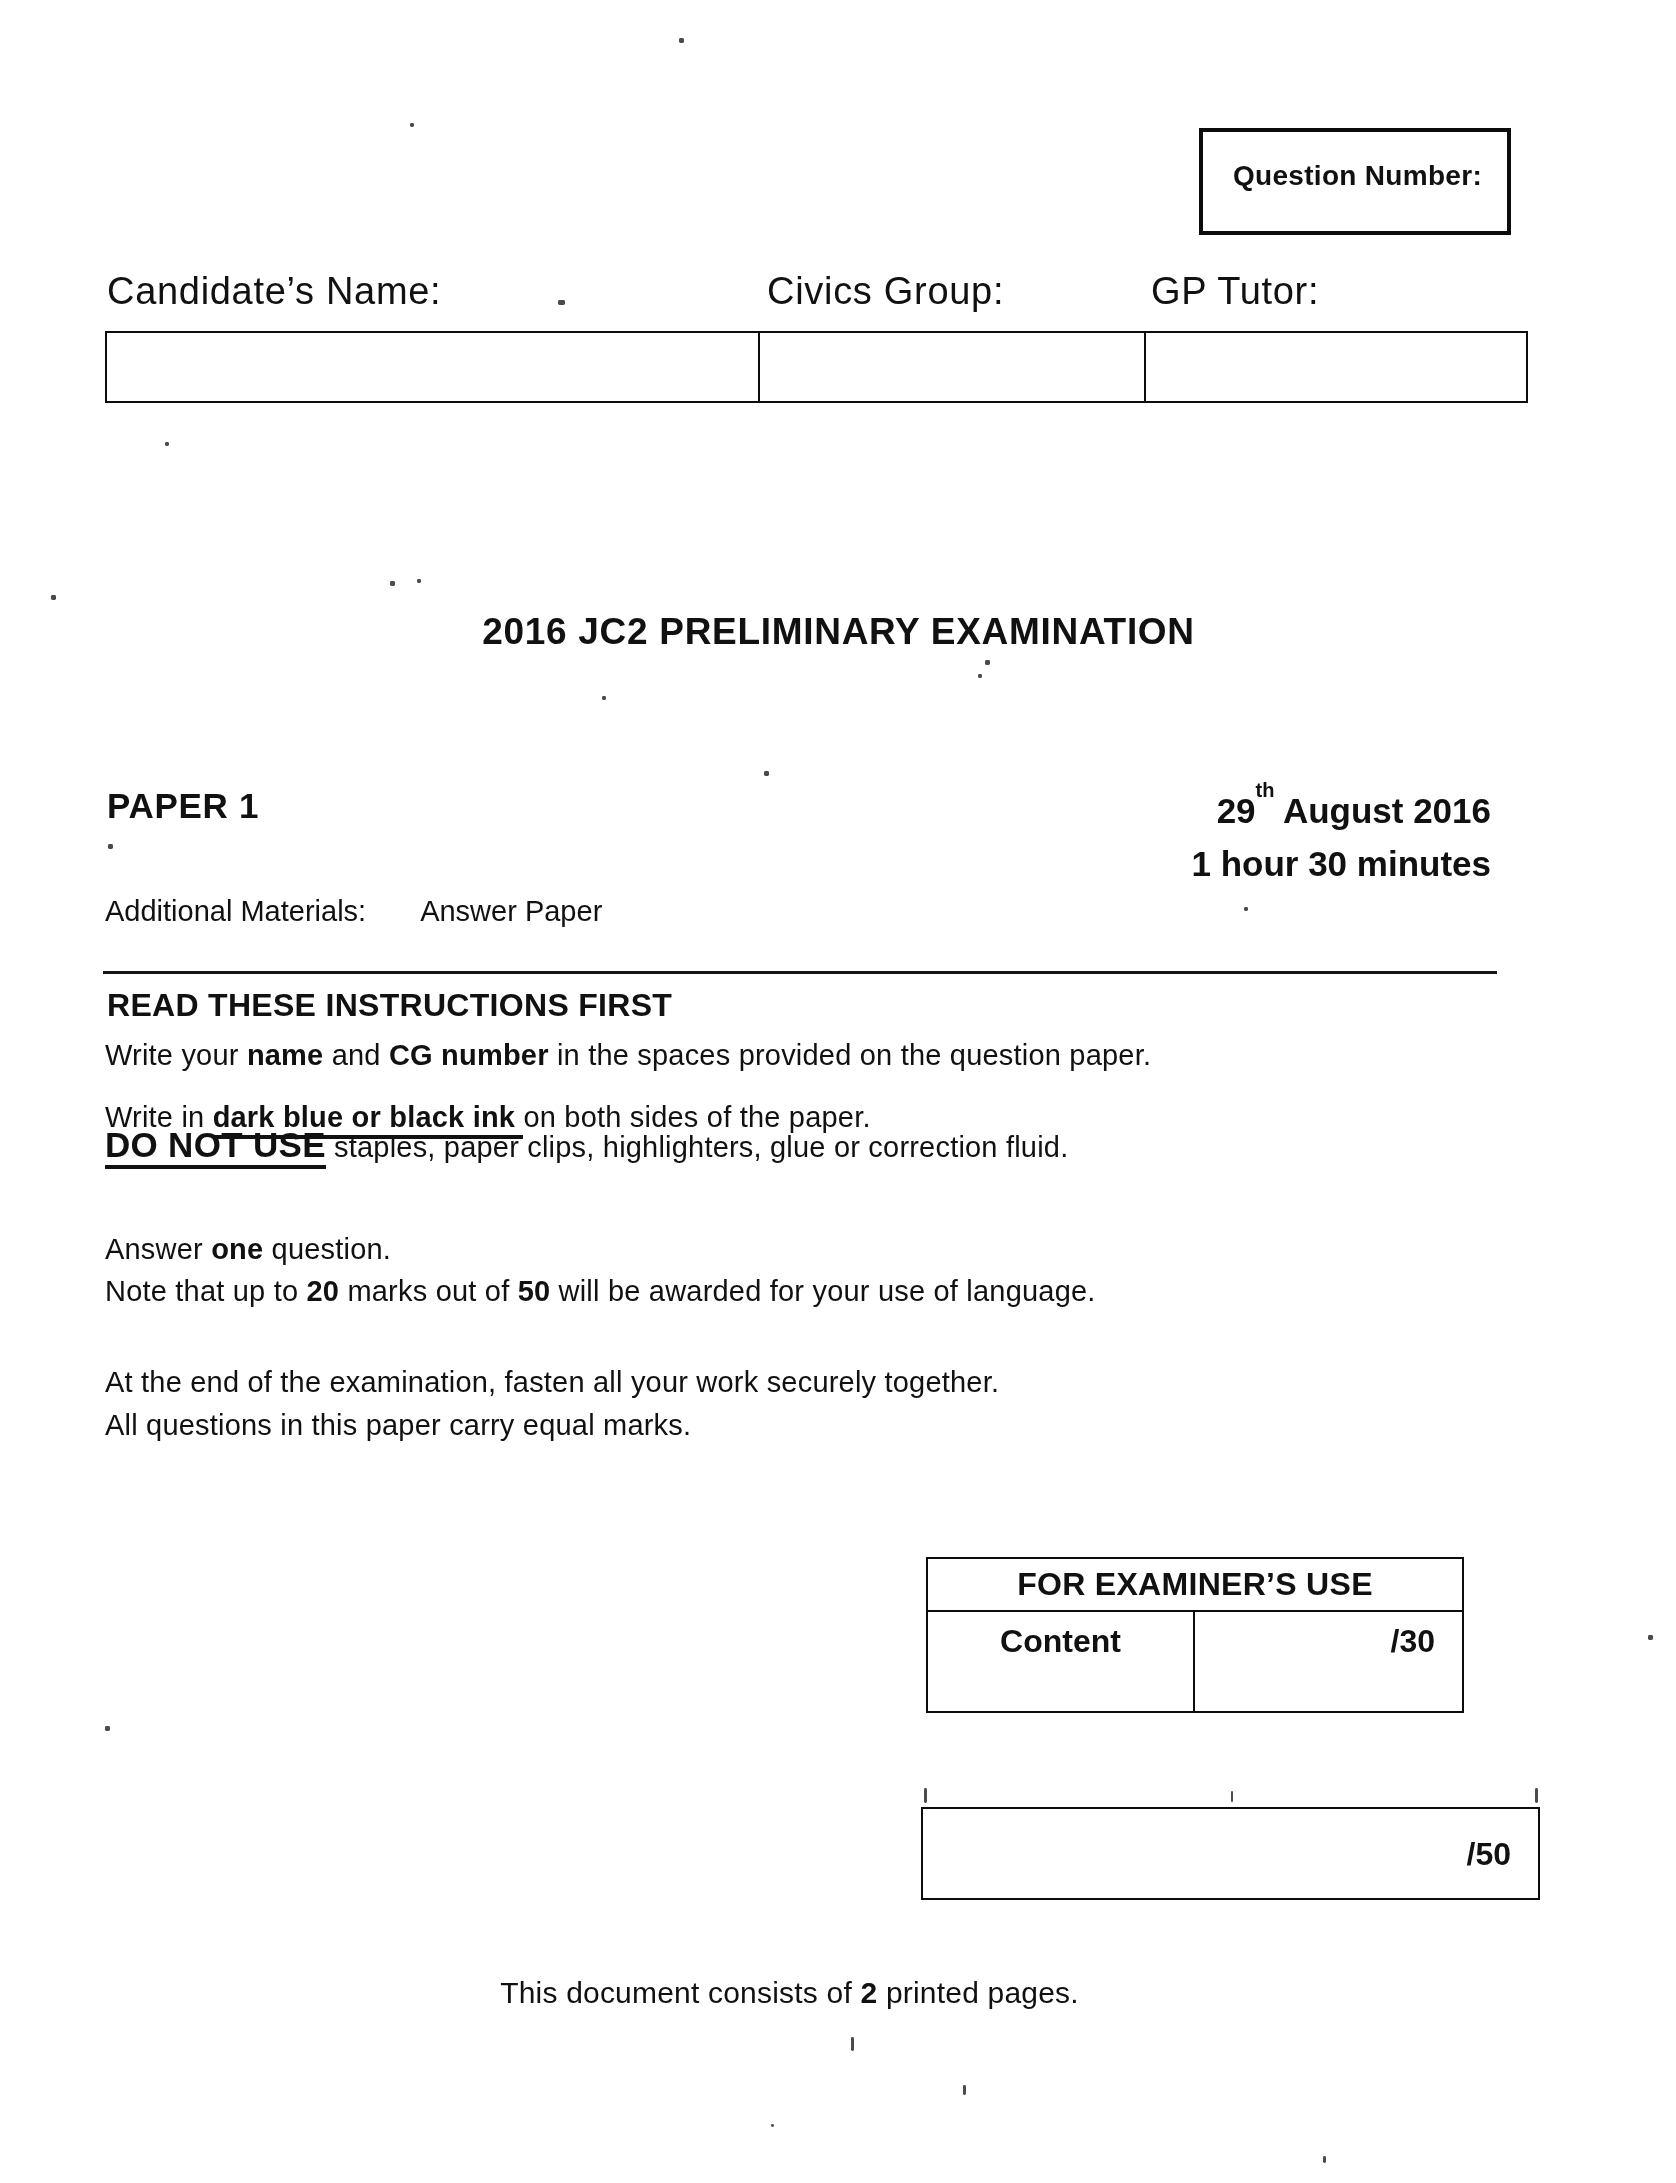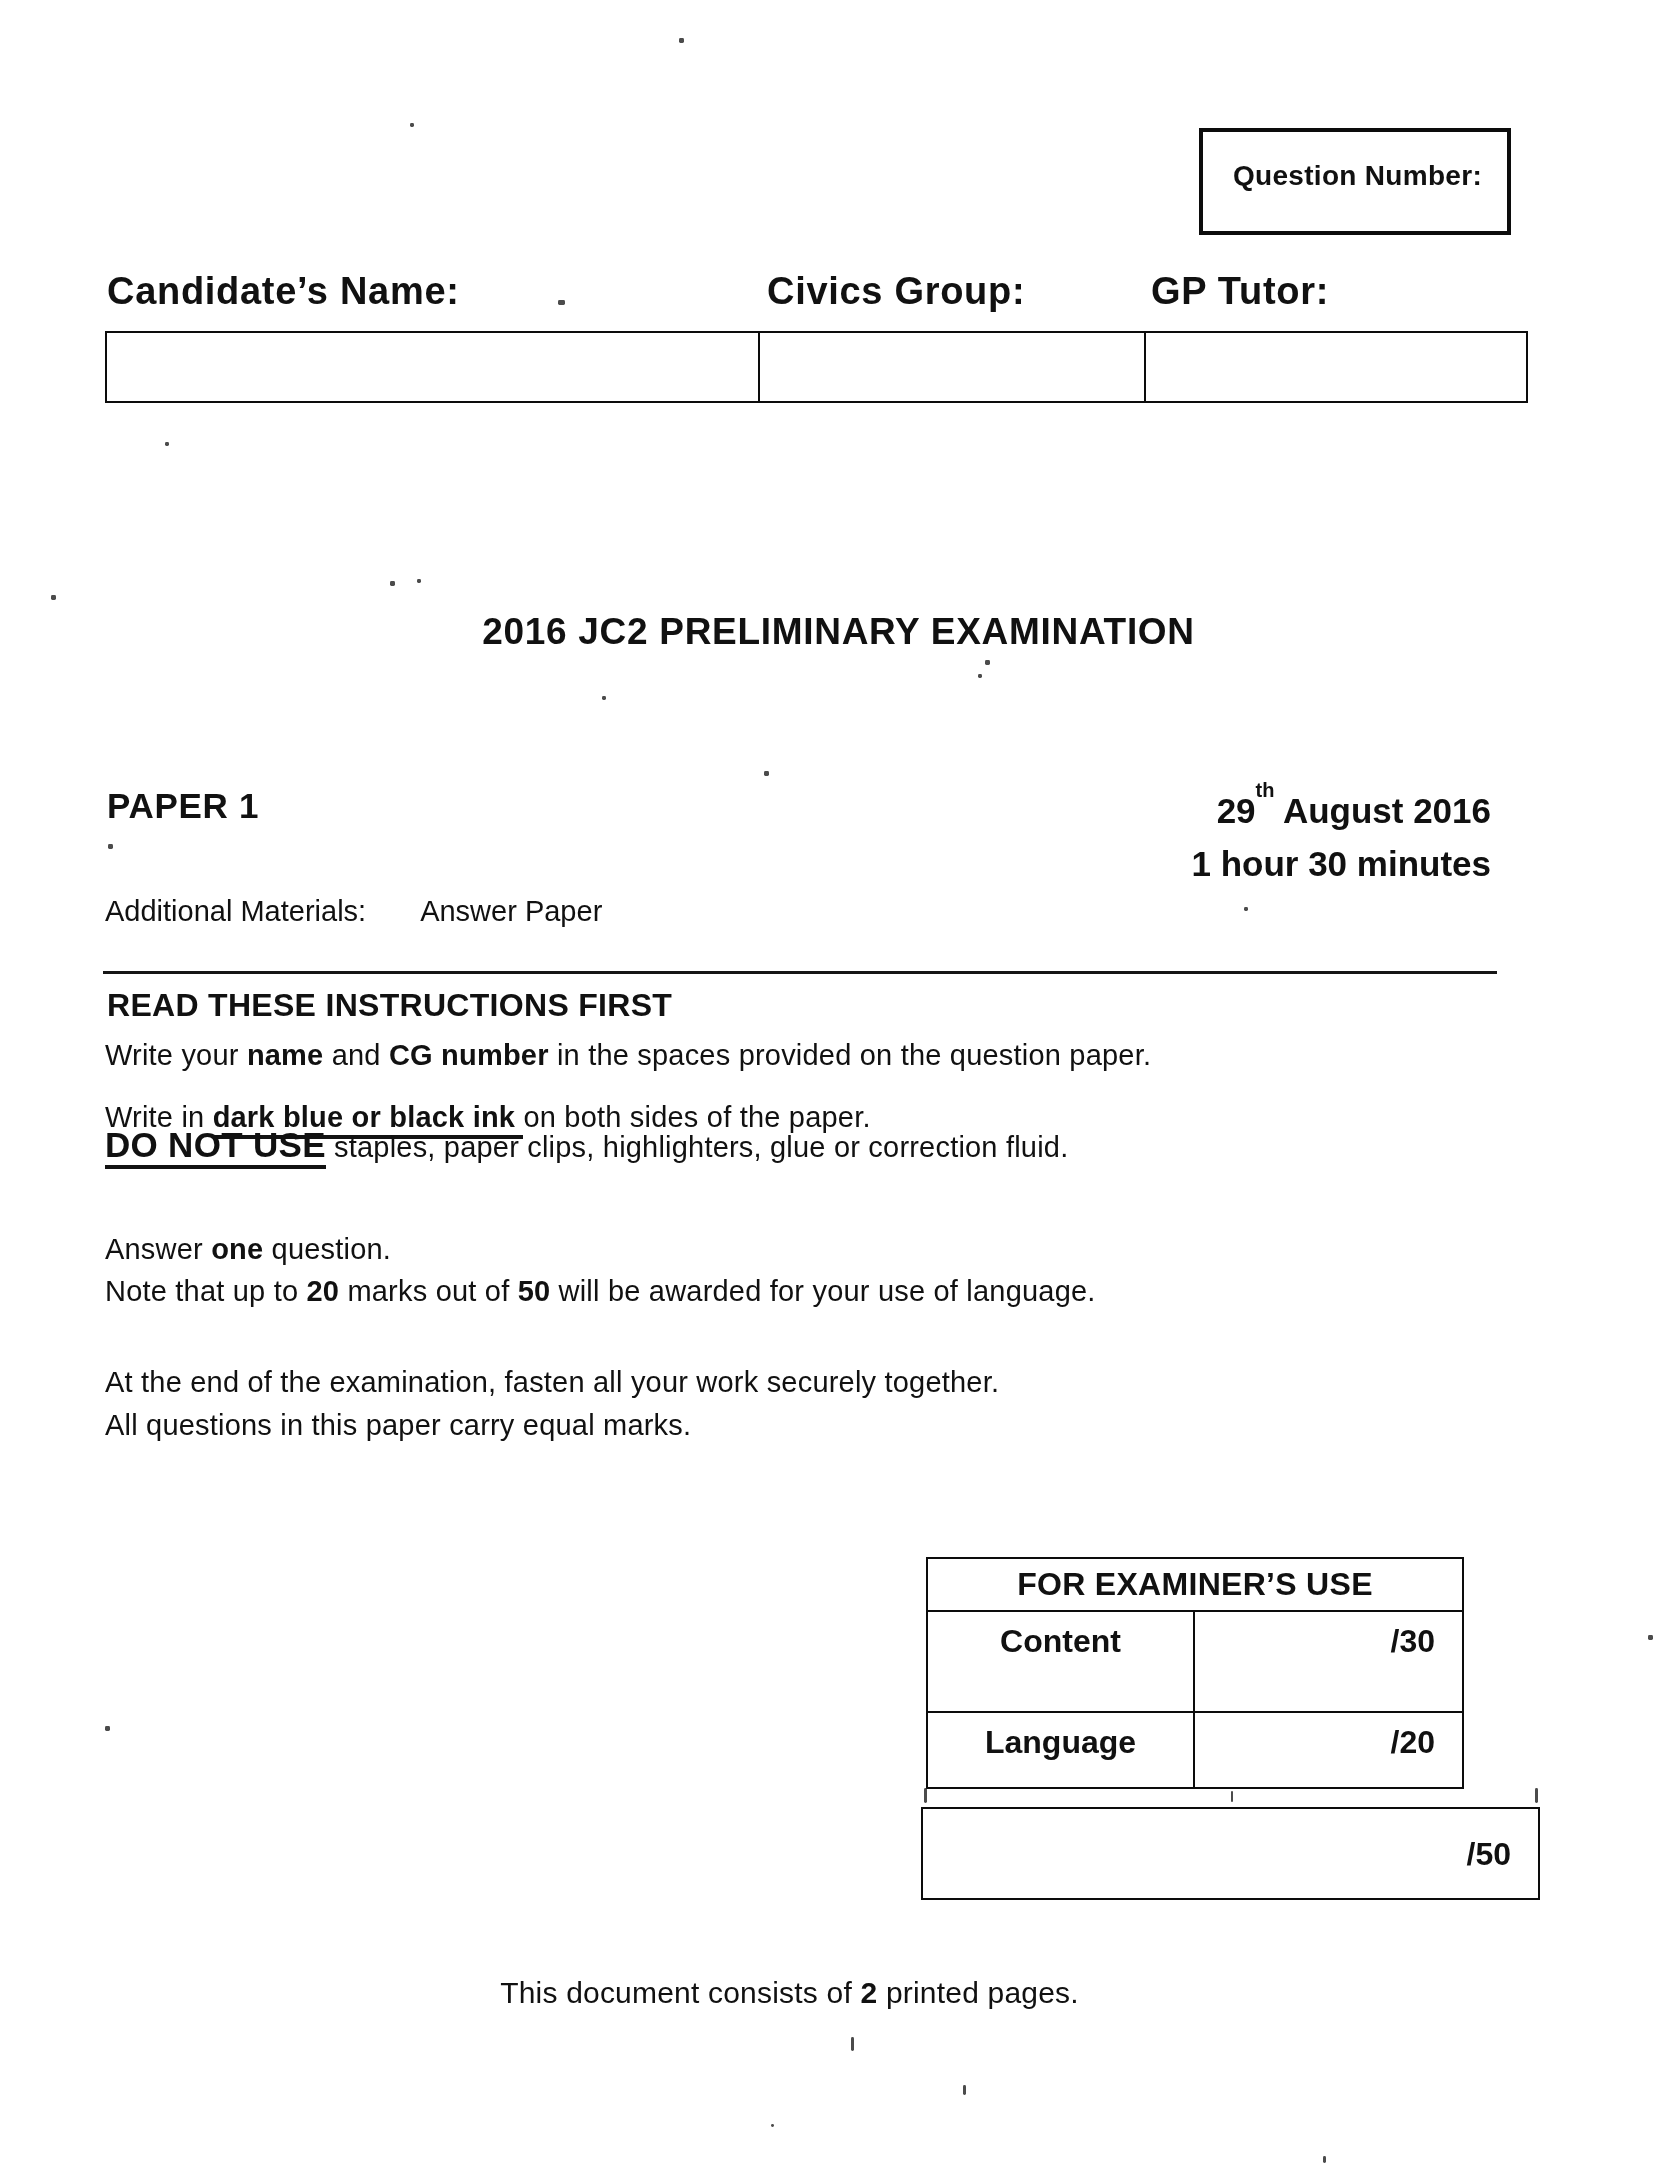"Candidate’s Name:" .cand-label { font-weight: bold -> normal }
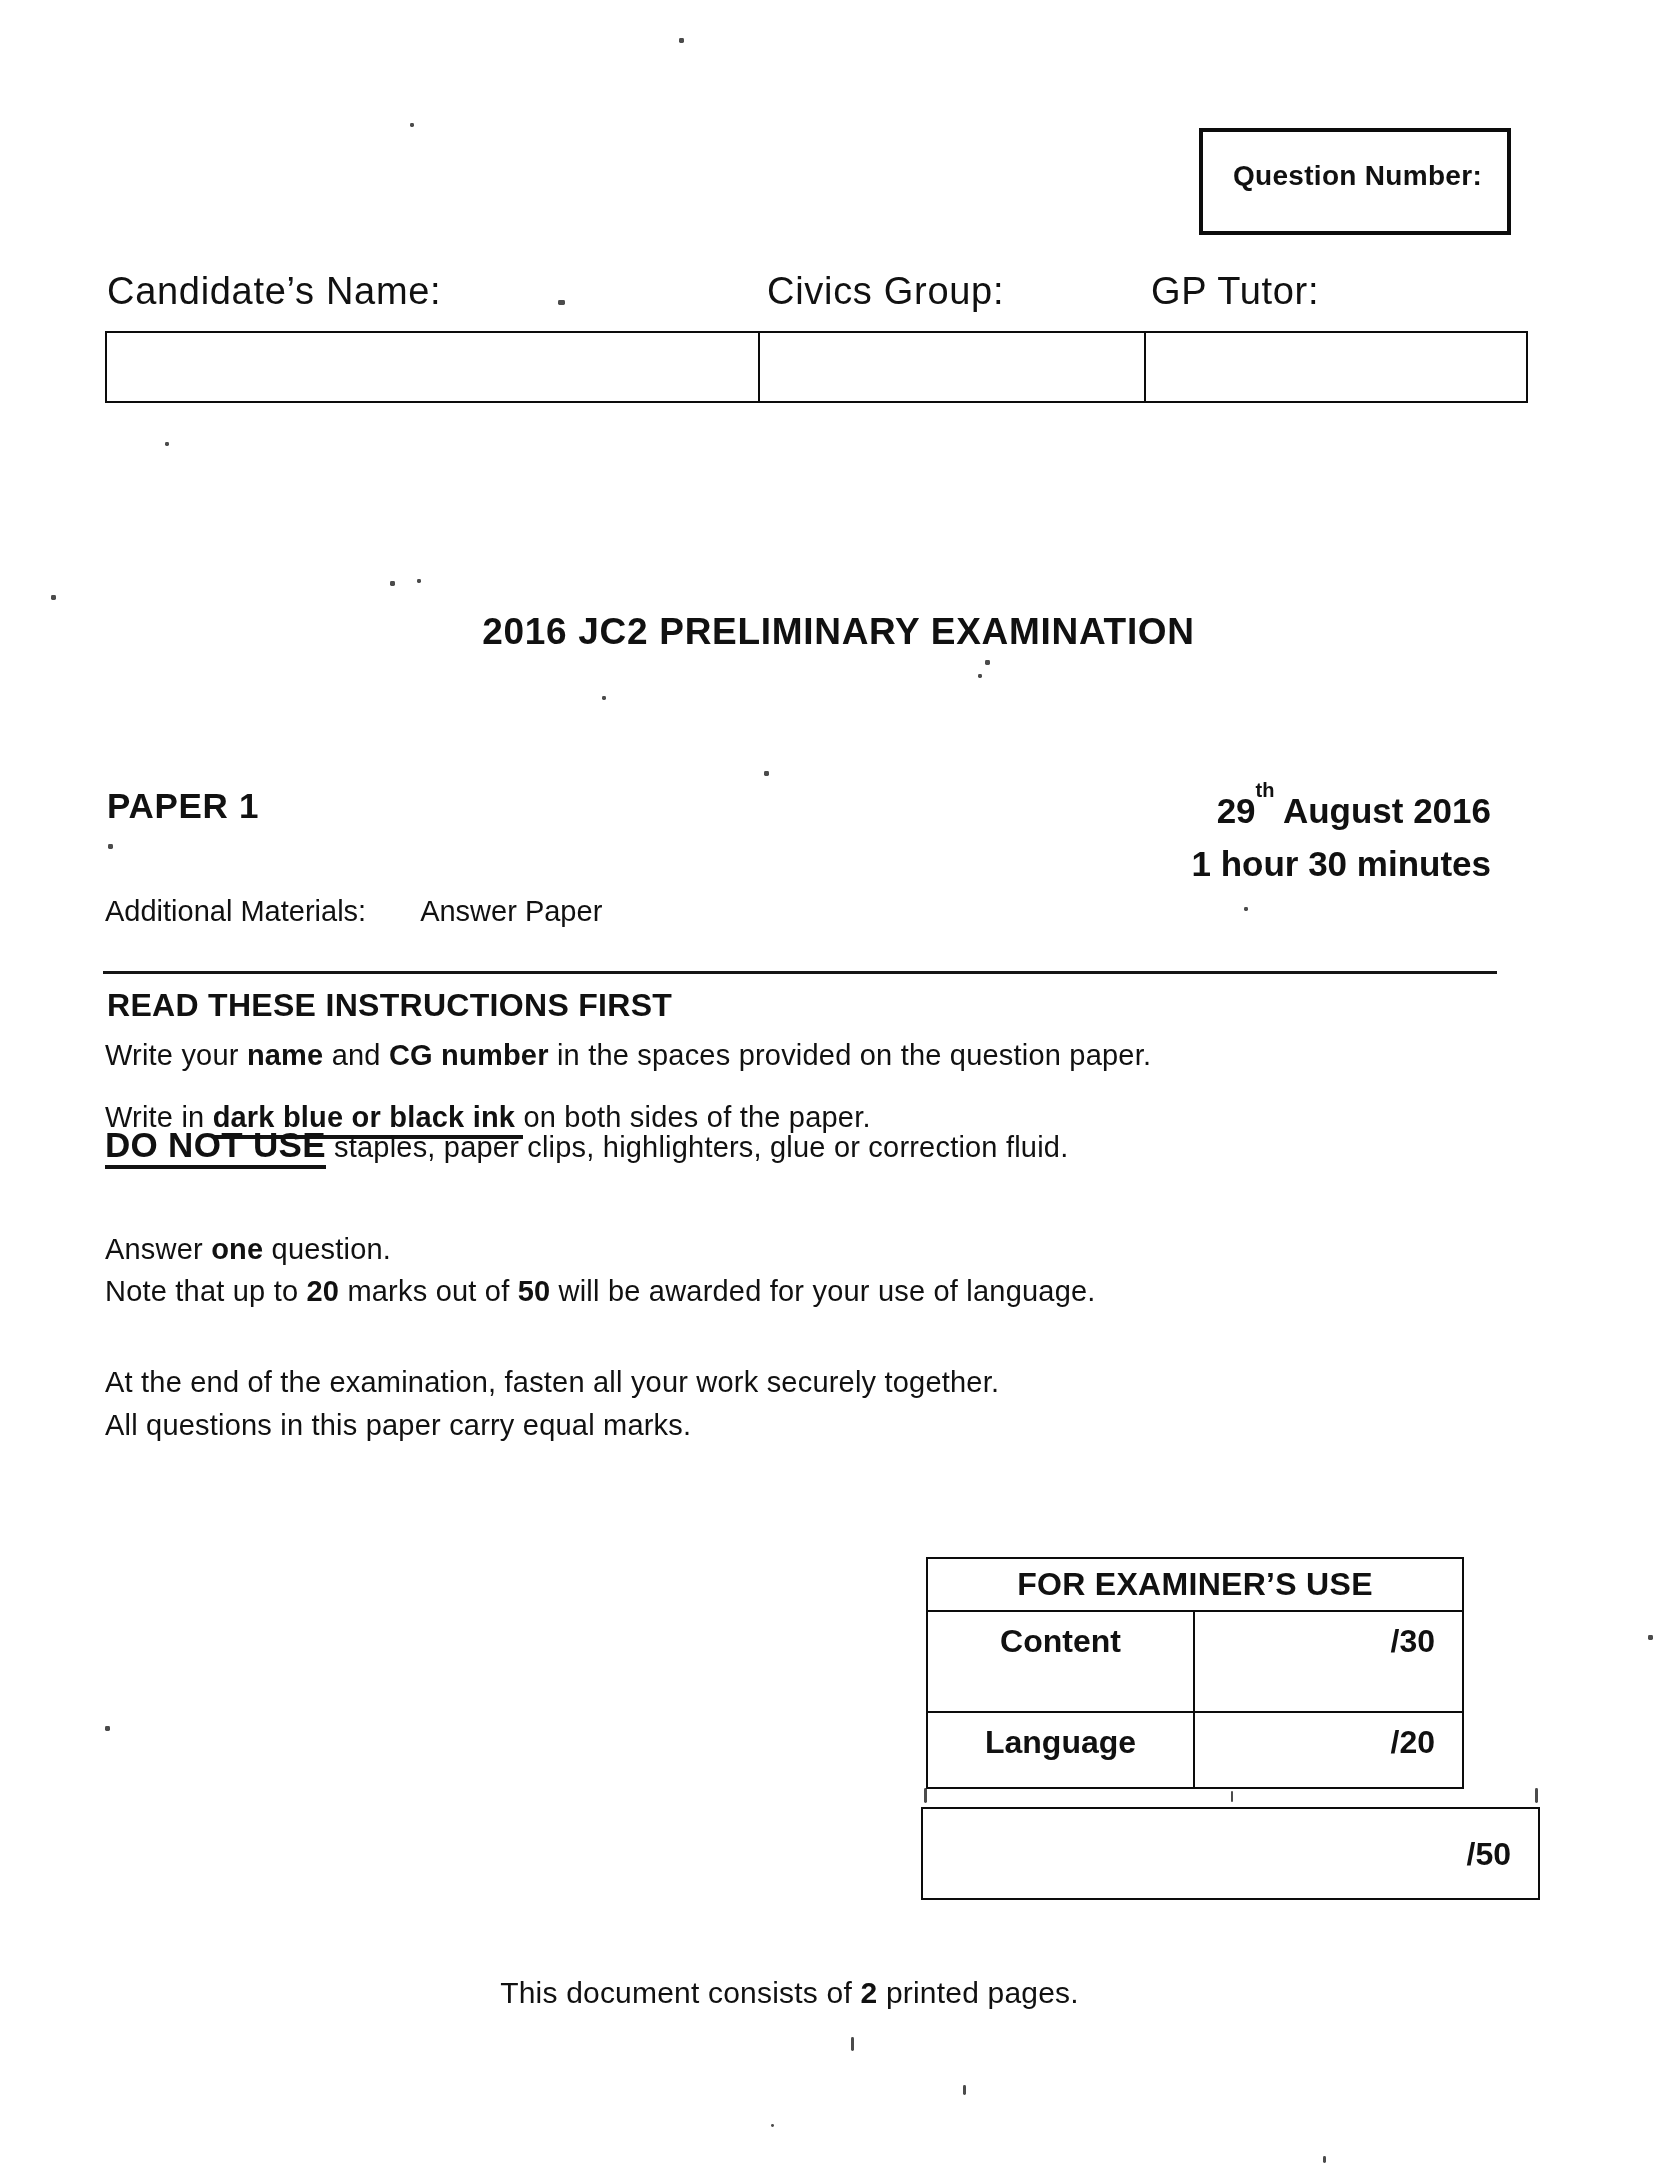"Language" div.ex-row { html: <div> <div>Language</div> <div>/20</div> </div> -> none }
